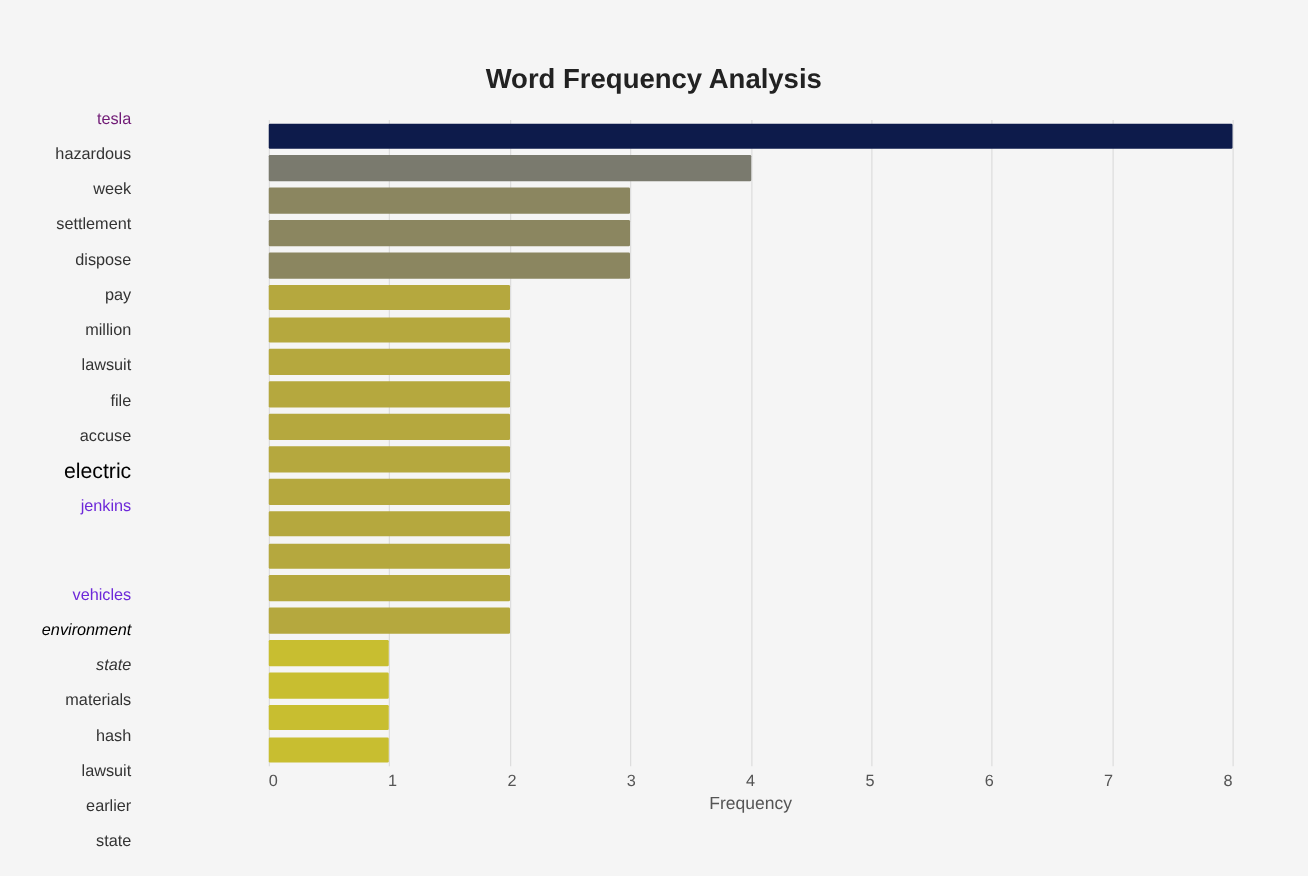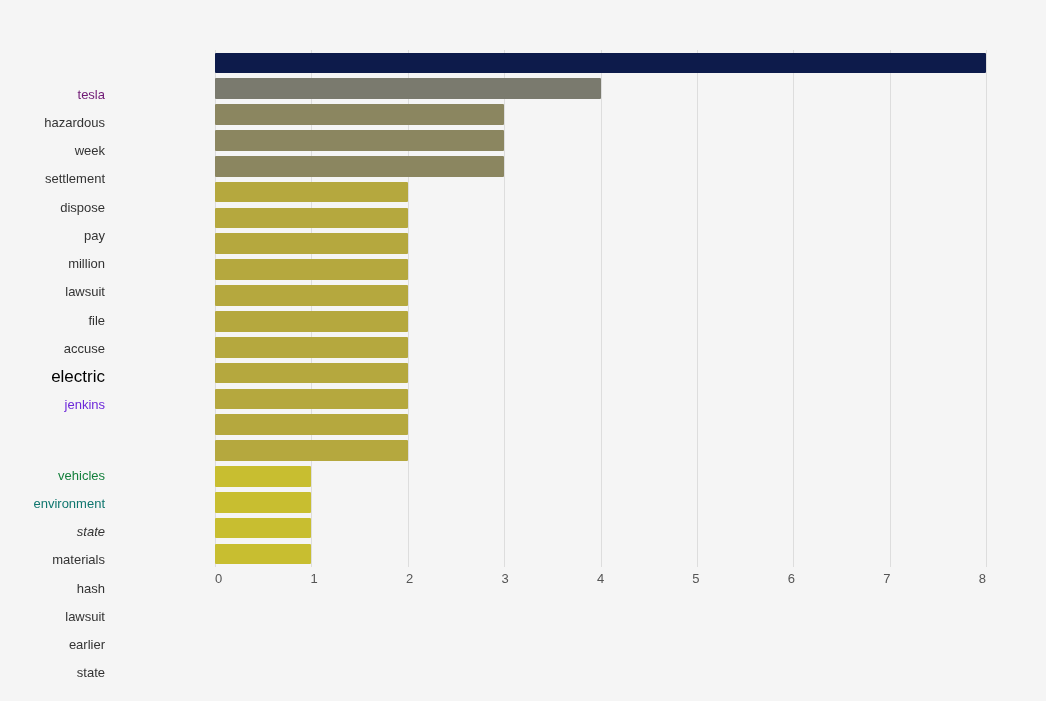"Word Frequency Analysis" div.chart-title { html: none -> <div>Word Frequency Analysis</div> }
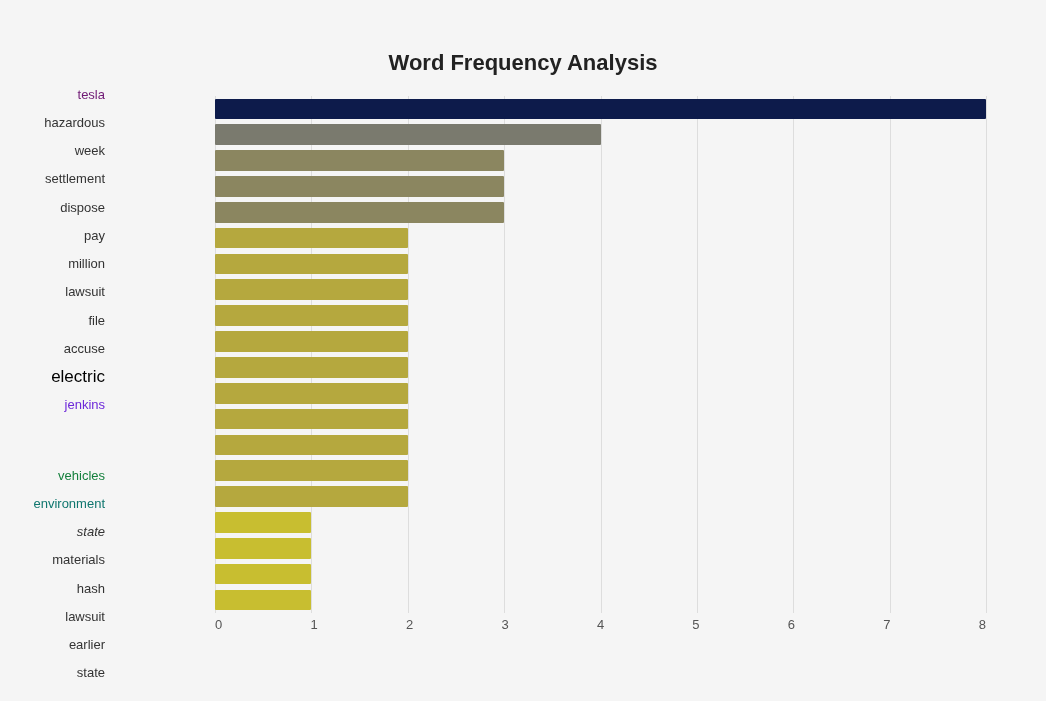"vehicles" div { color: #15803d -> #6d28d9 }
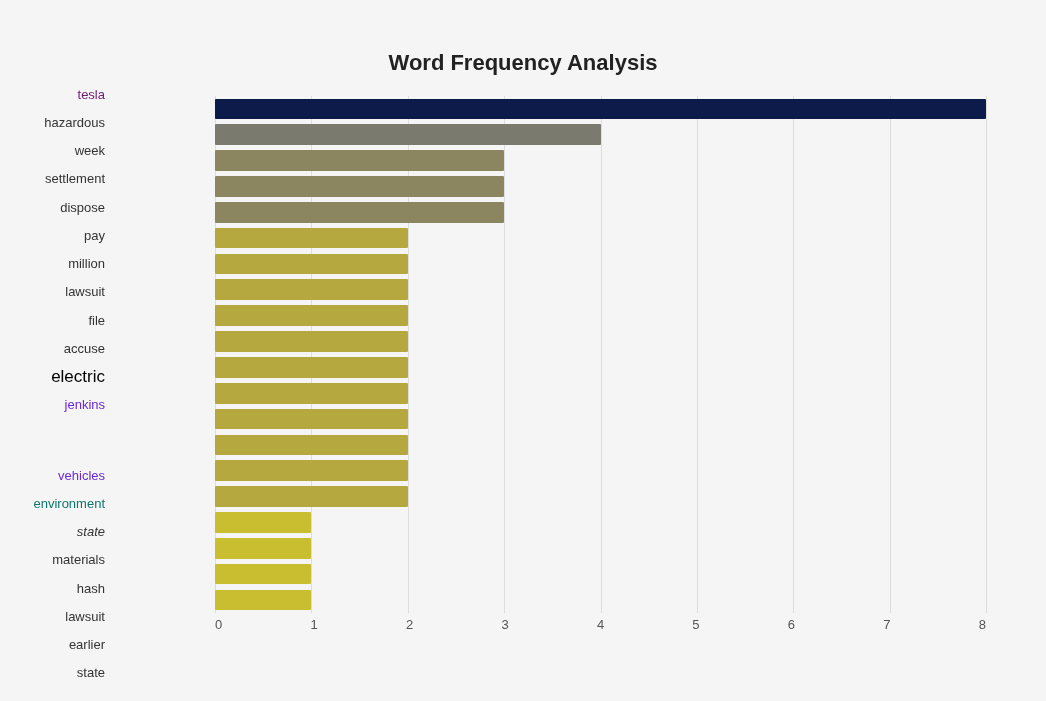"environment" div { color: #0f766e -> #000000; font-style: none -> italic }
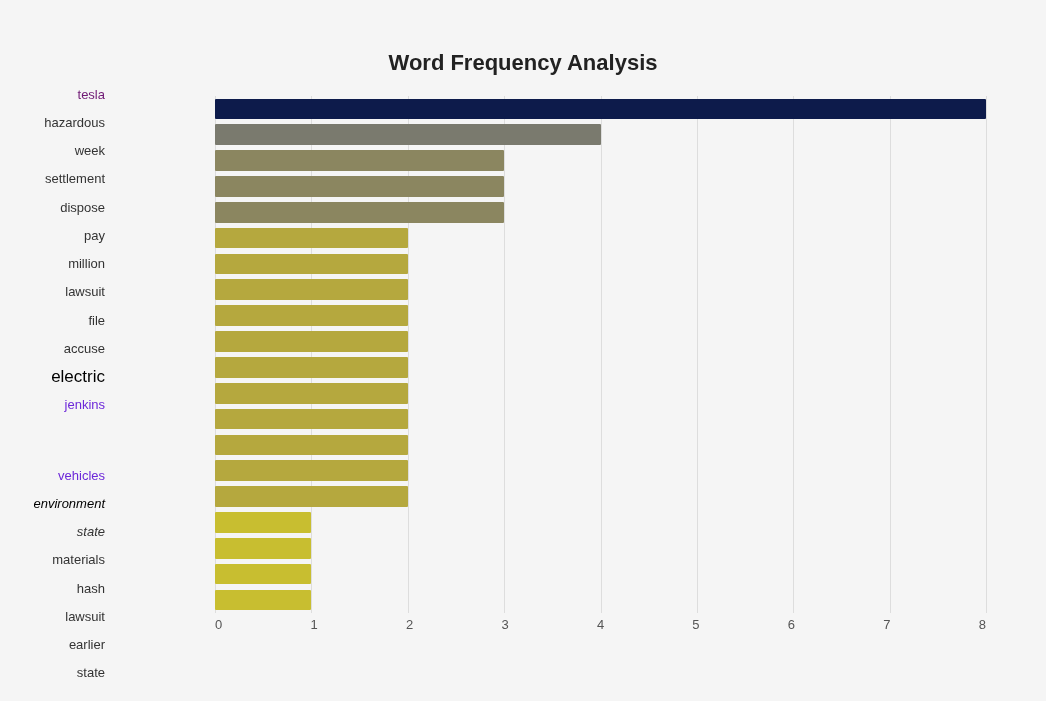"Frequency" div { html: none -> <div>Frequency</div> }
